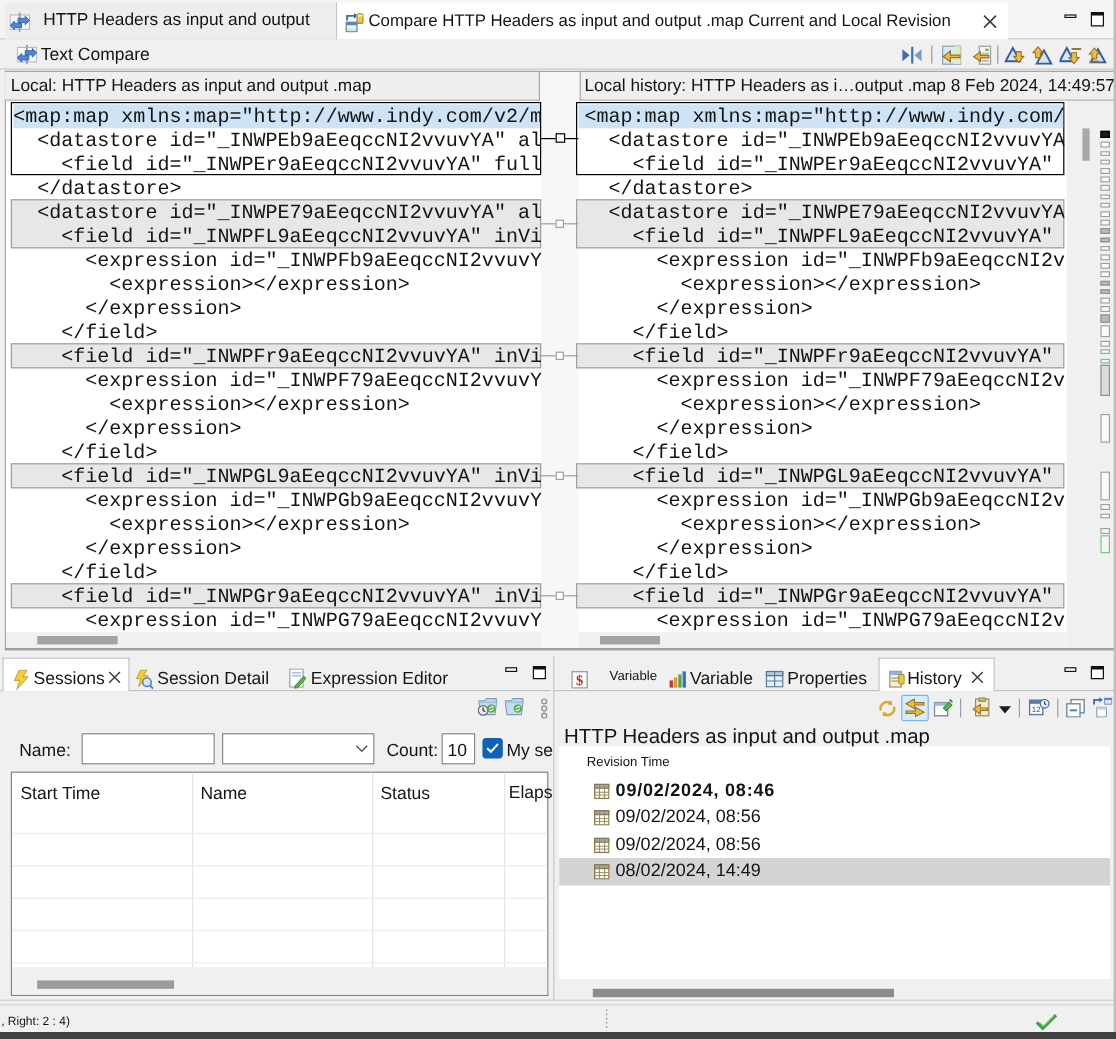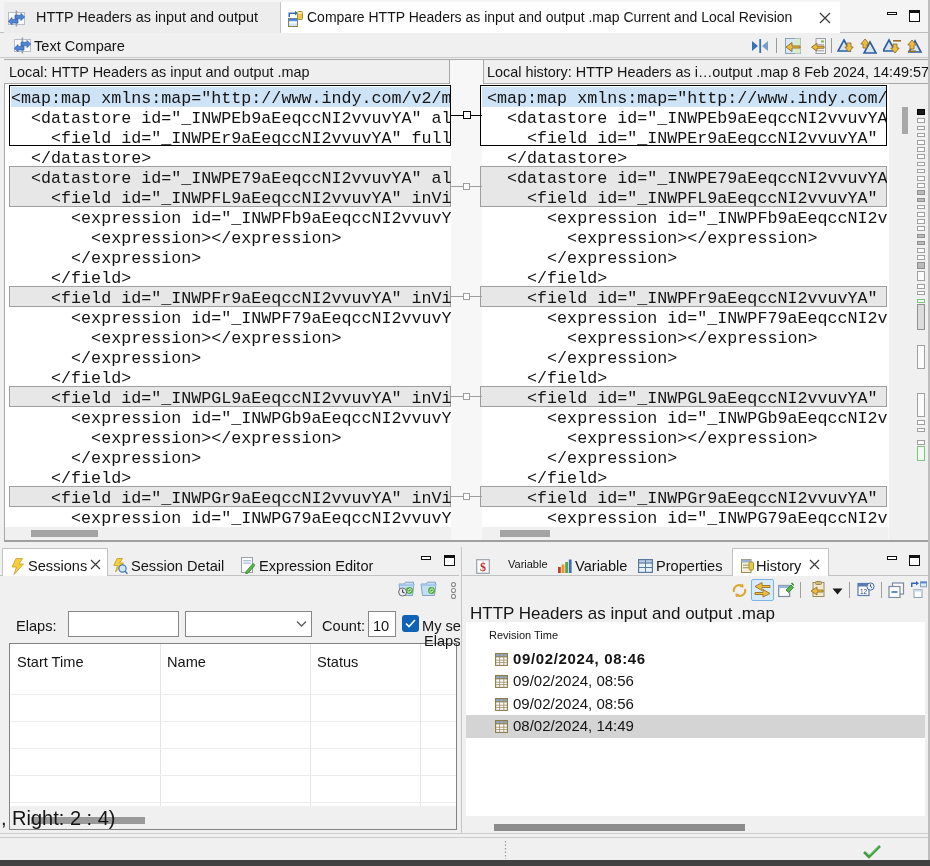"Elaps:" div.abs { text: Elaps -> Name }
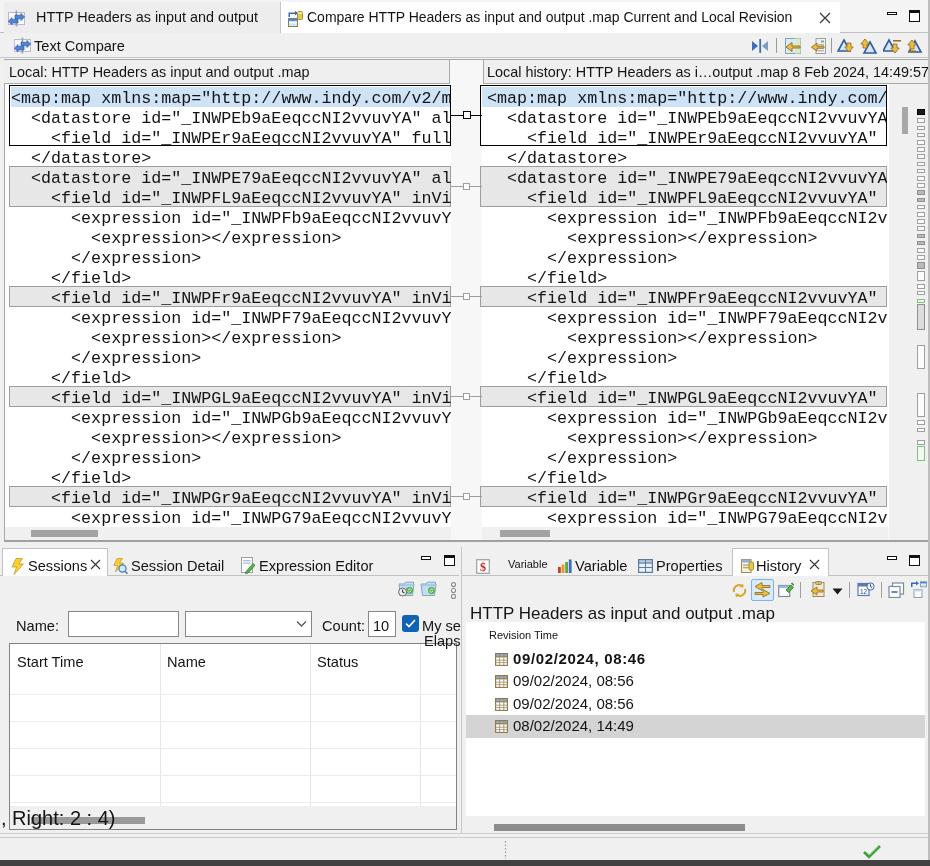"Elaps" div.abs { top: 633px -> 653px }
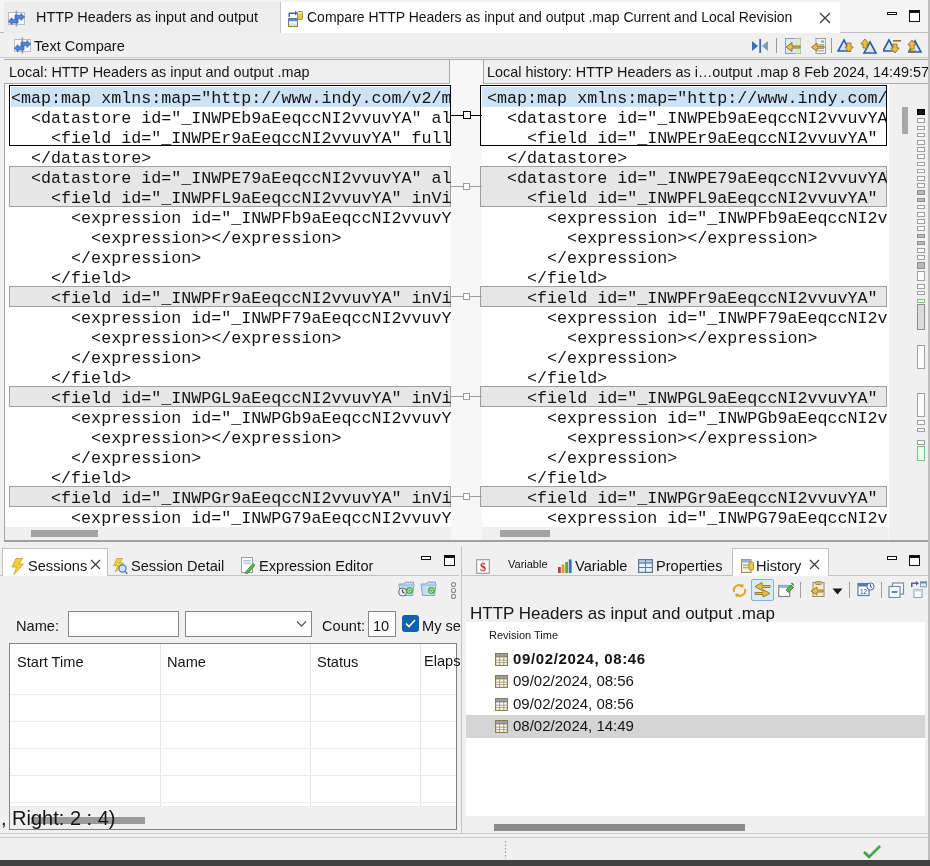", Right: 2 : 4)" div.abs { font-size: 20px -> 10px; top: 807px -> 846px }
